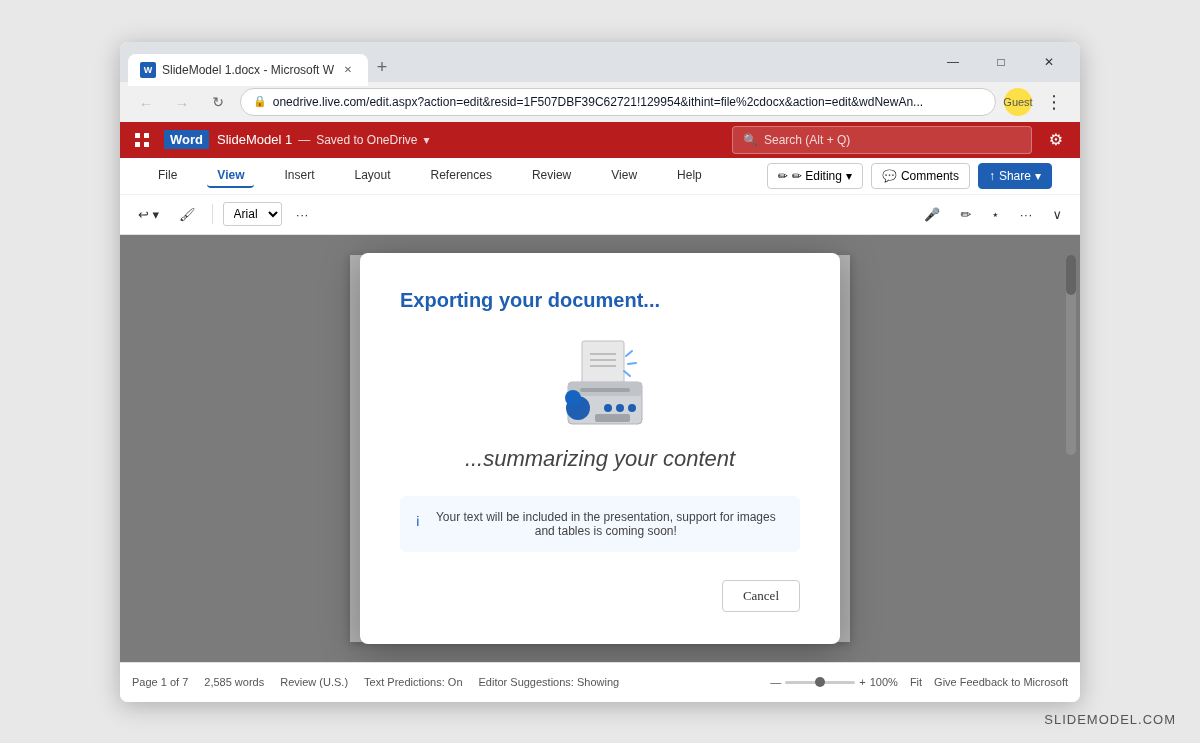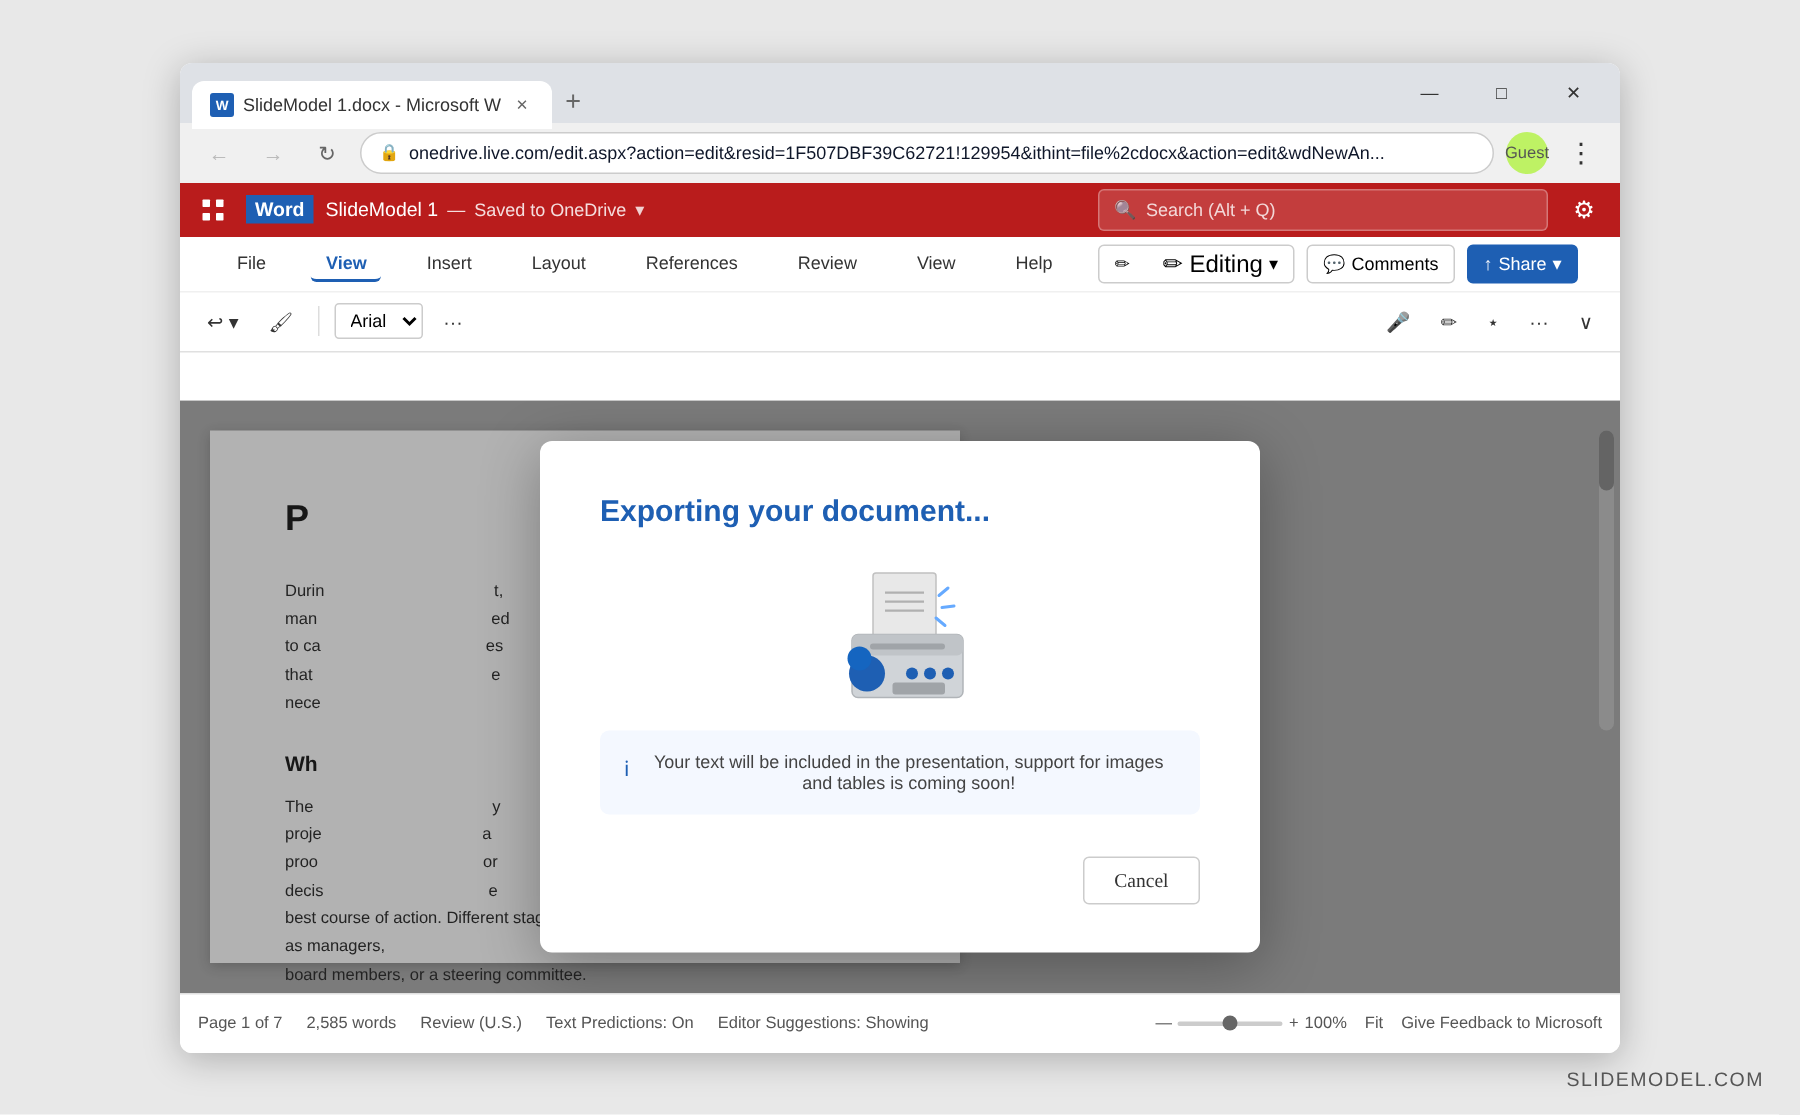"Guest" .profile-btn { background: #bef264 -> #fde047 }
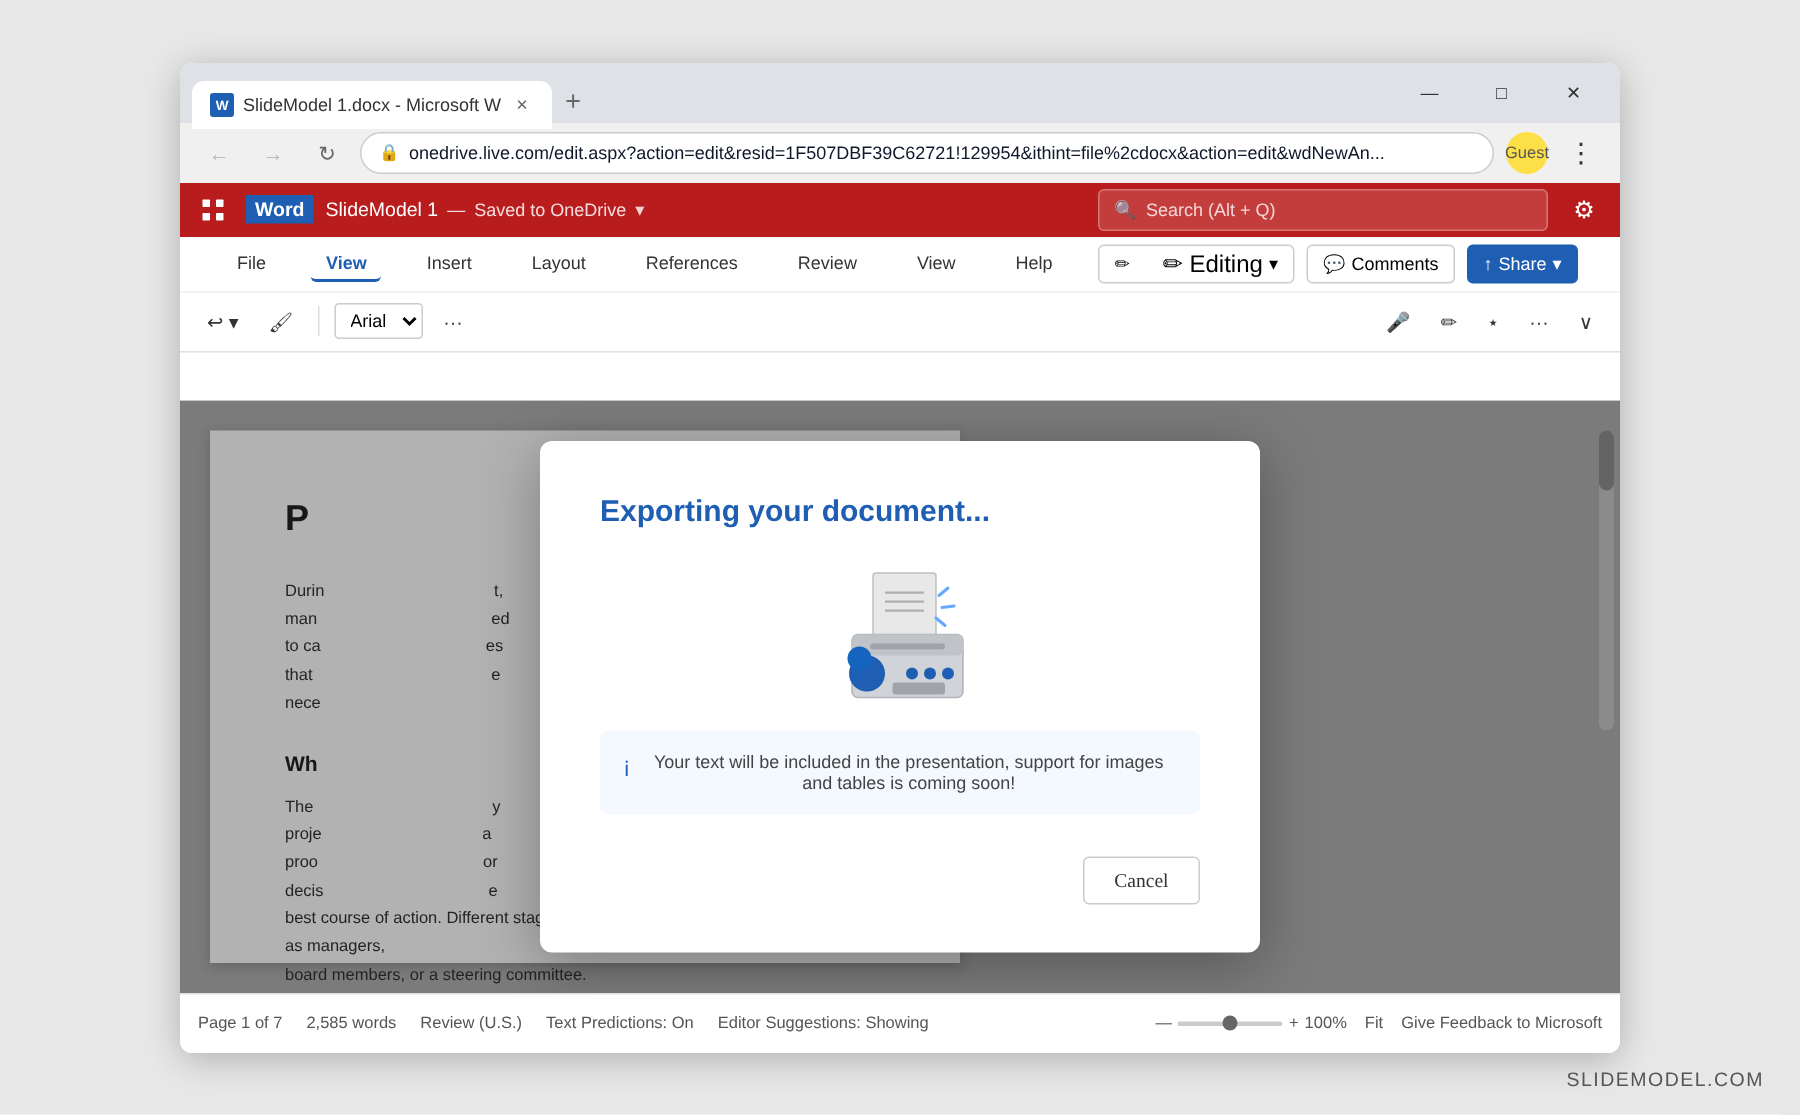"✏ Editing" span { font-size: 16px -> 12px; margin-left: 18px -> none }
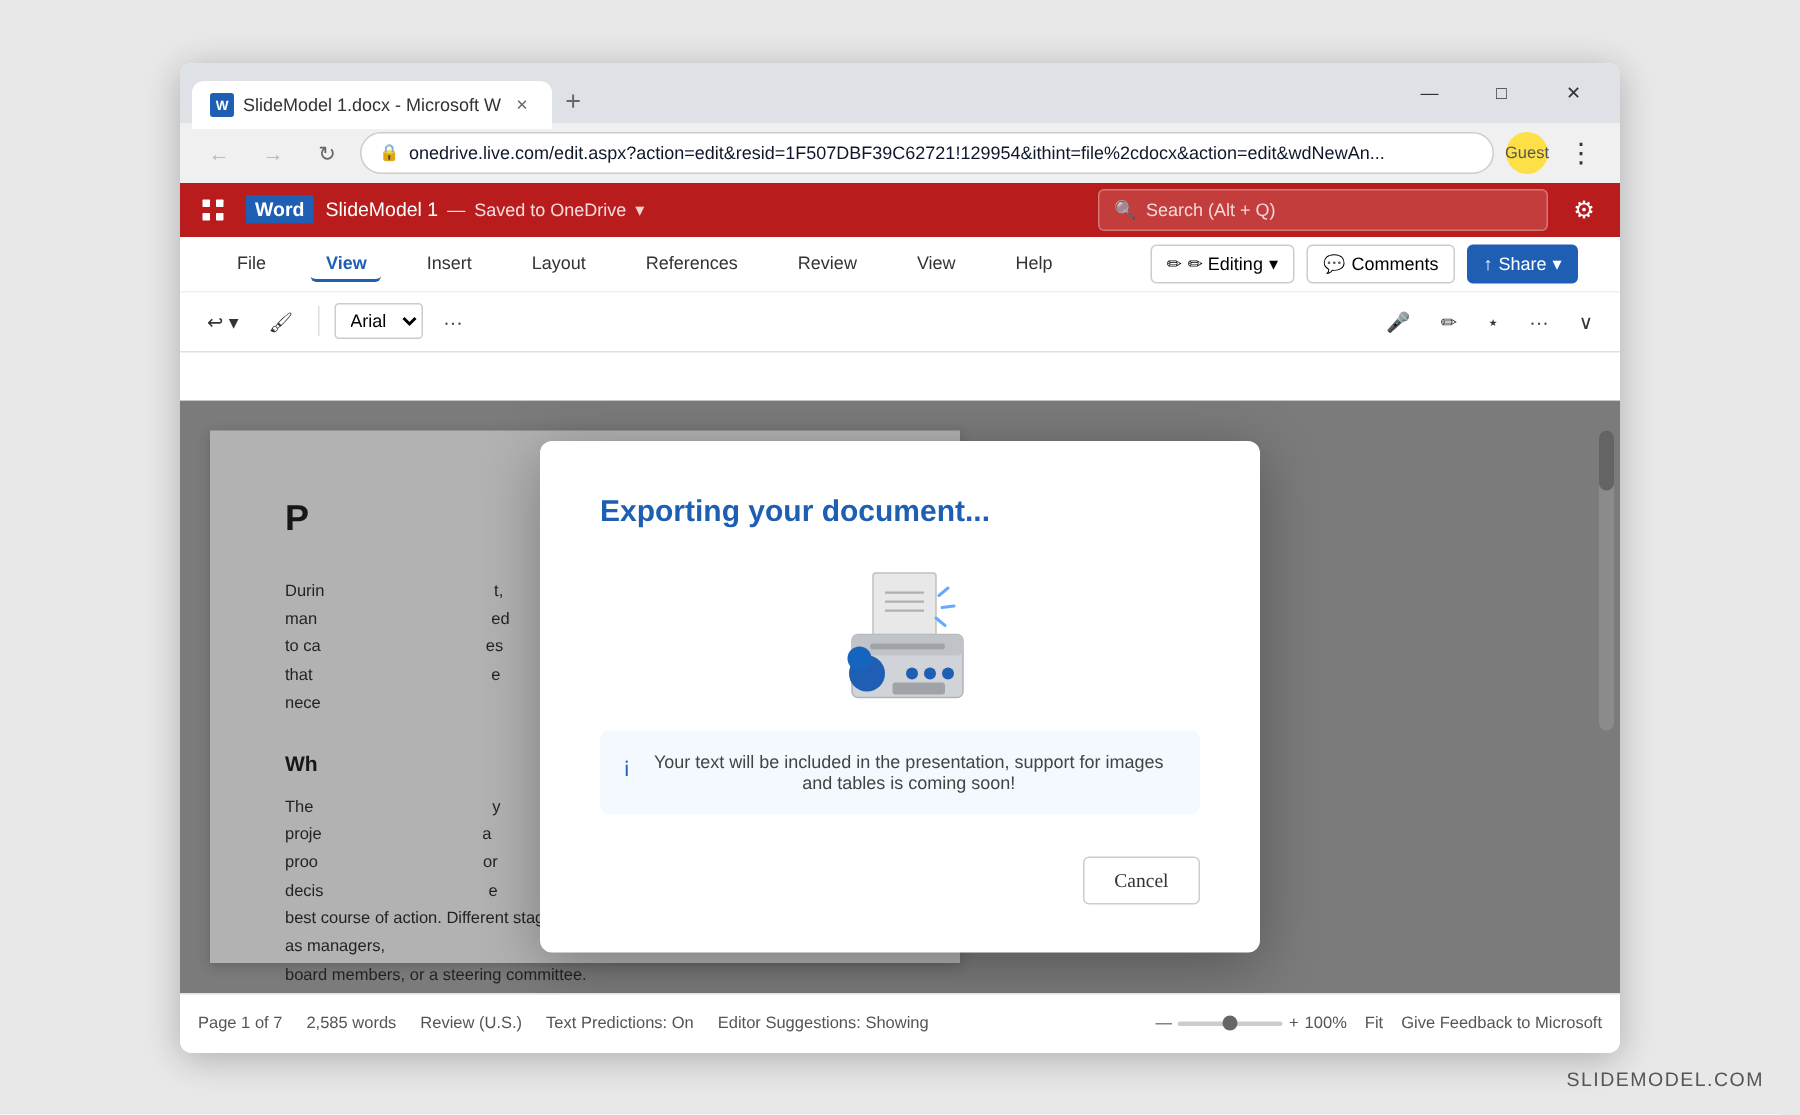"Exporting your document..." .doc-area { justify-content: none -> center; margin-top: 32px -> none }
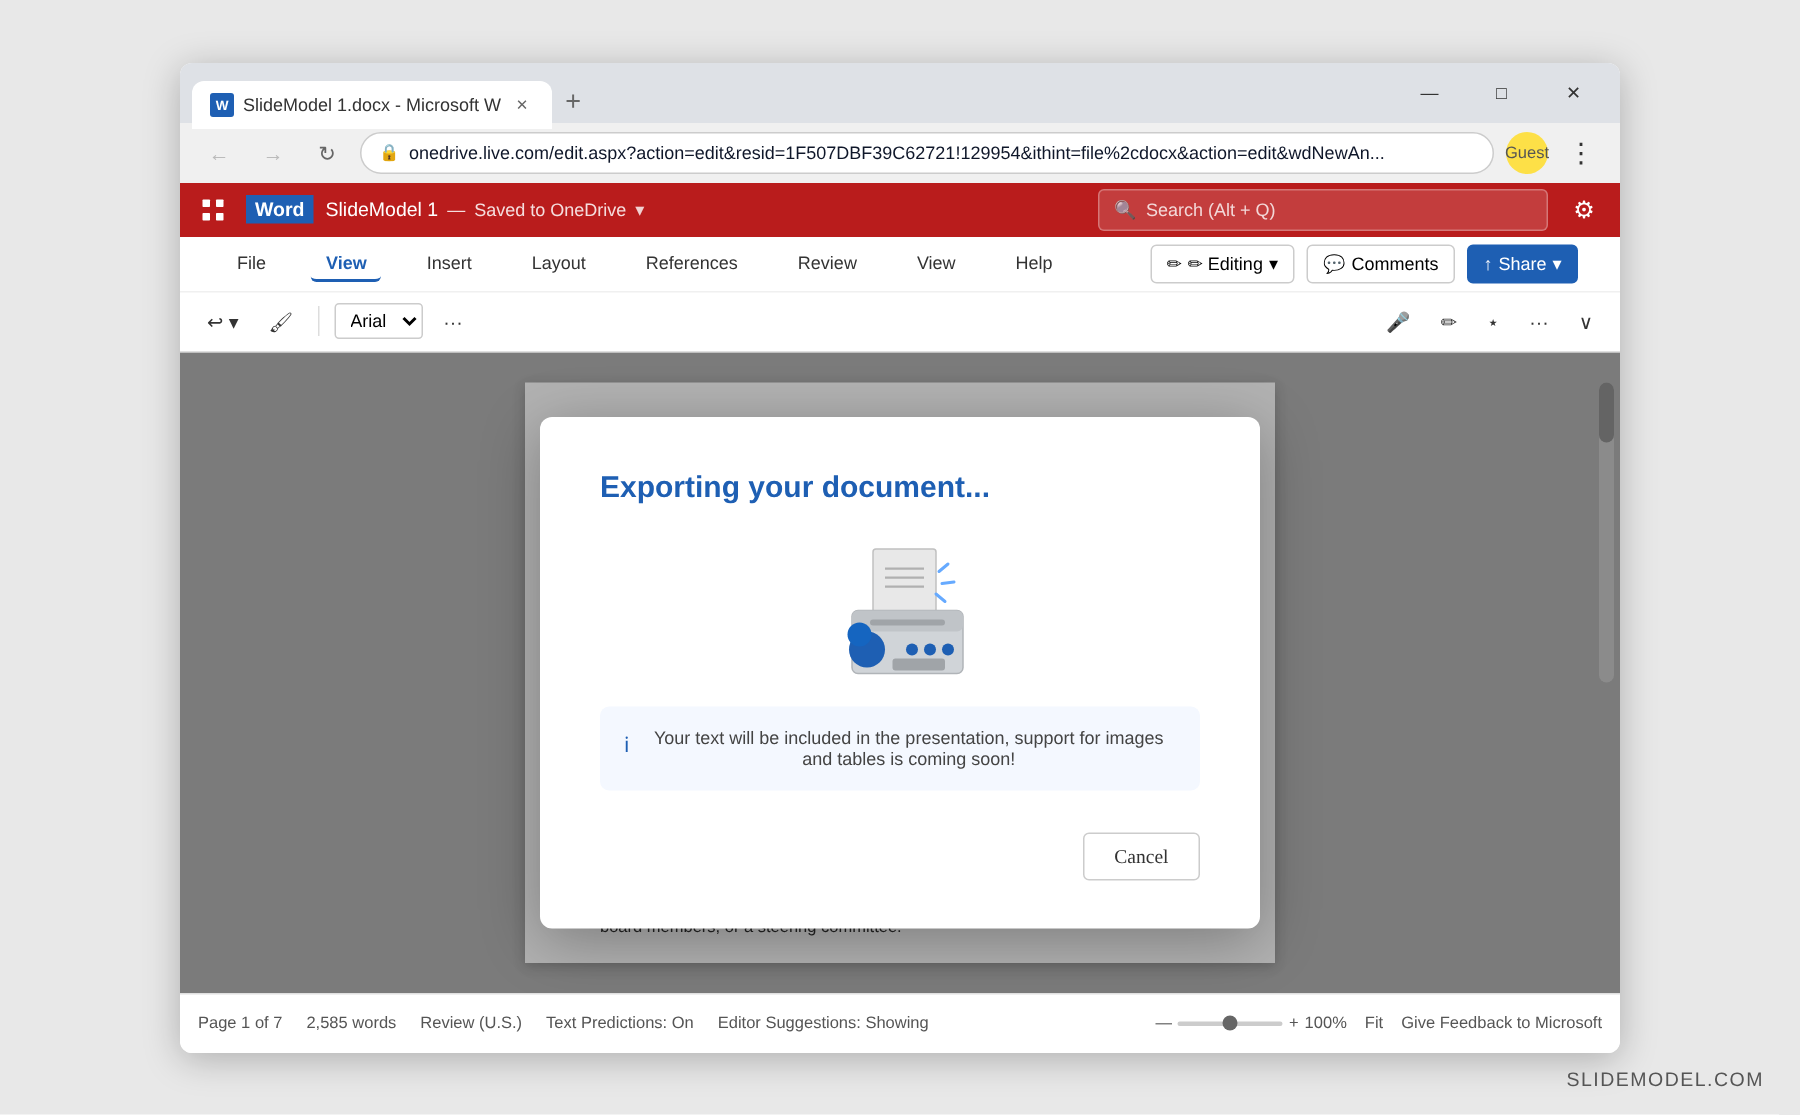"...summarizing your content" div.modal-status { html: none -> <div>...summarizing your content</div> }
